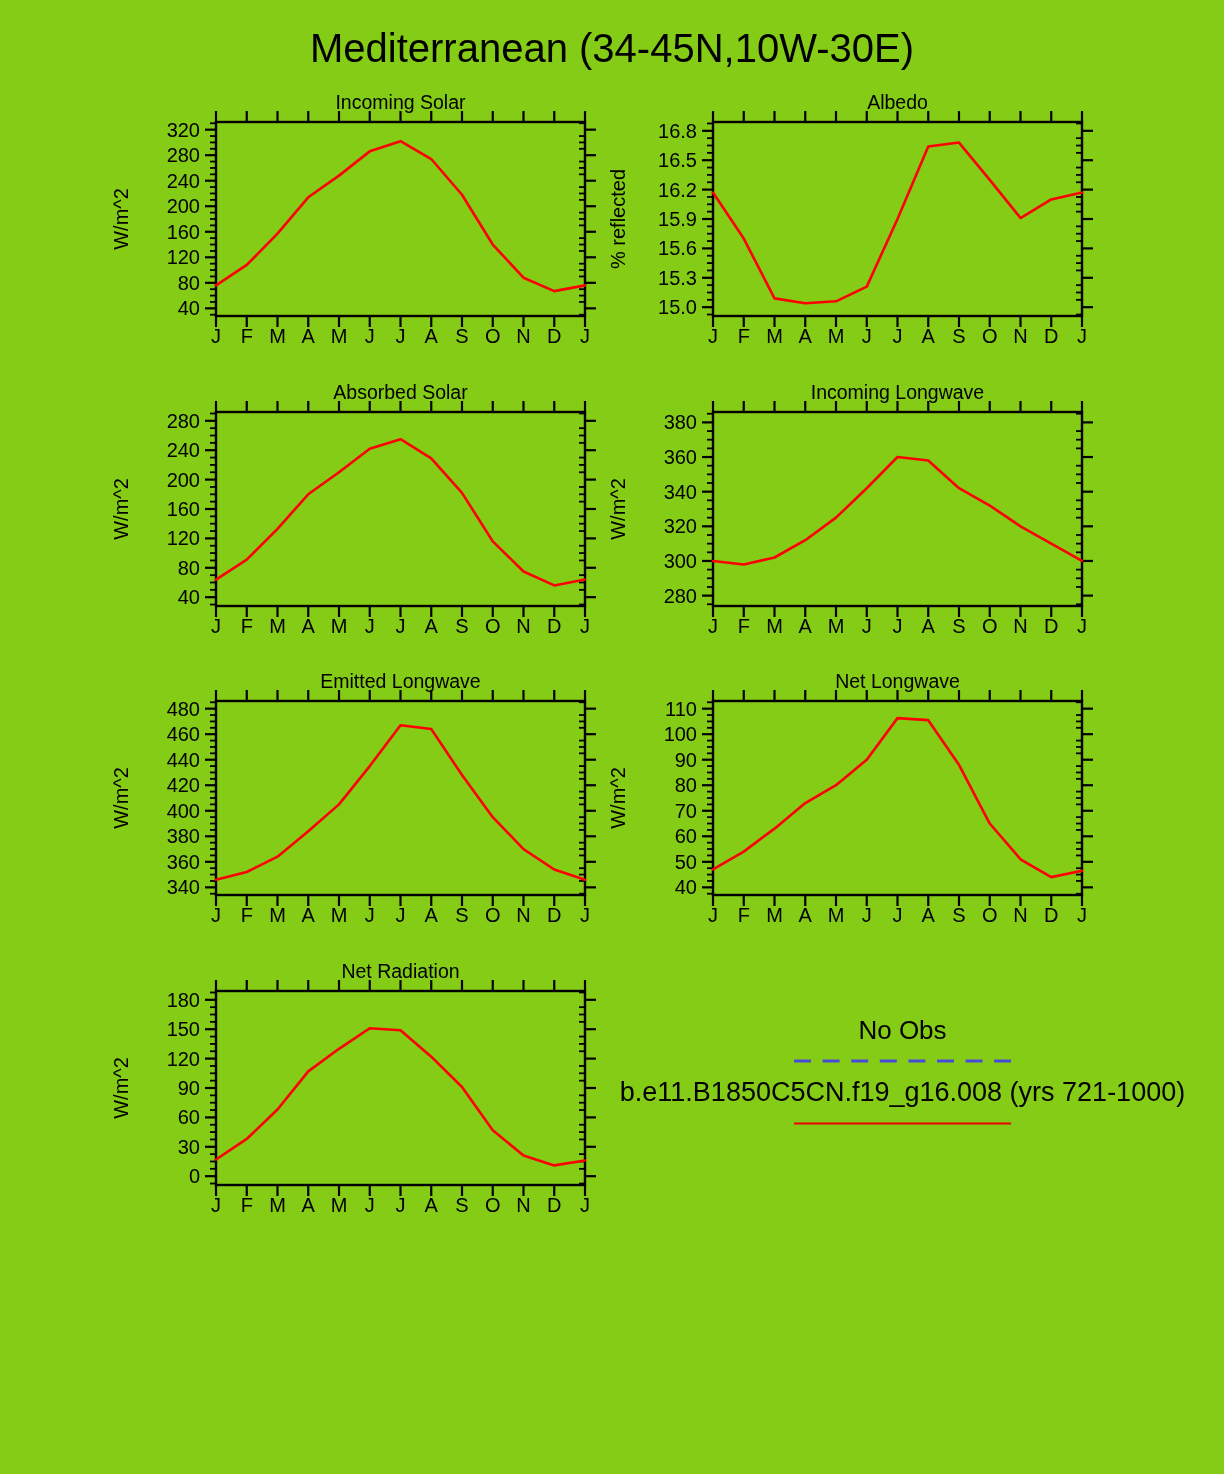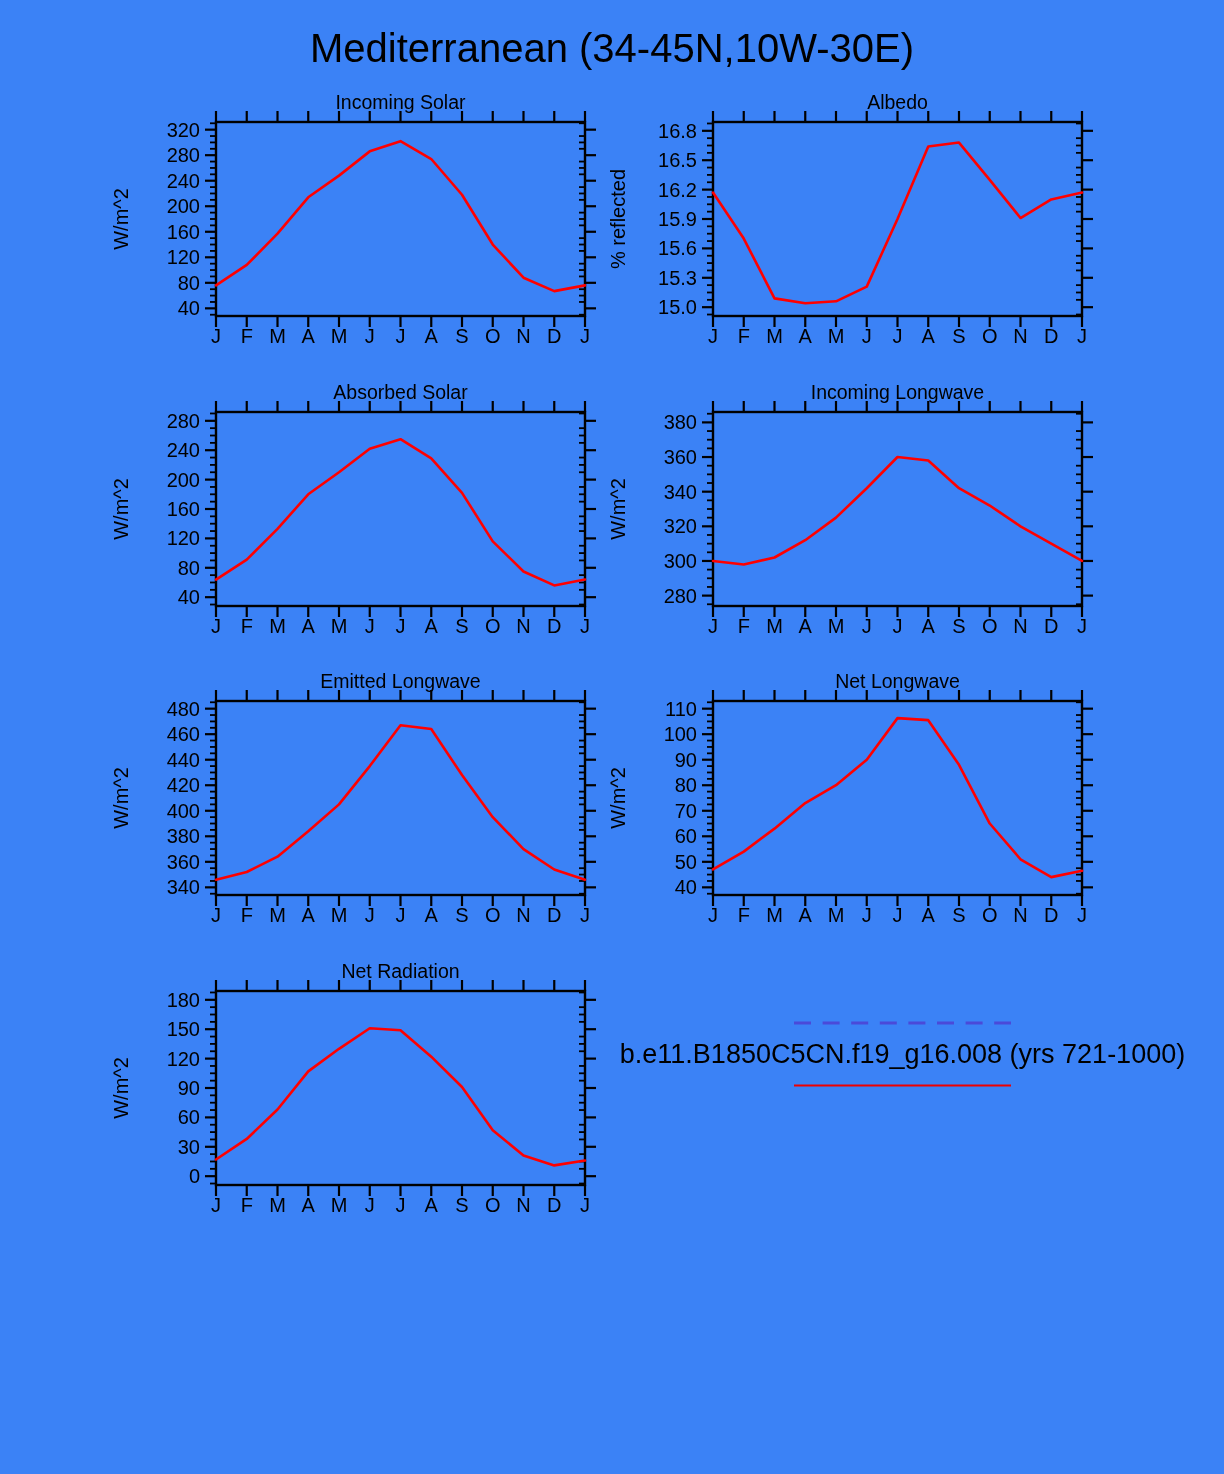"Mediterranean (34-45N,10W-30E)" .page { background: #3b82f6 -> #84cc16 }
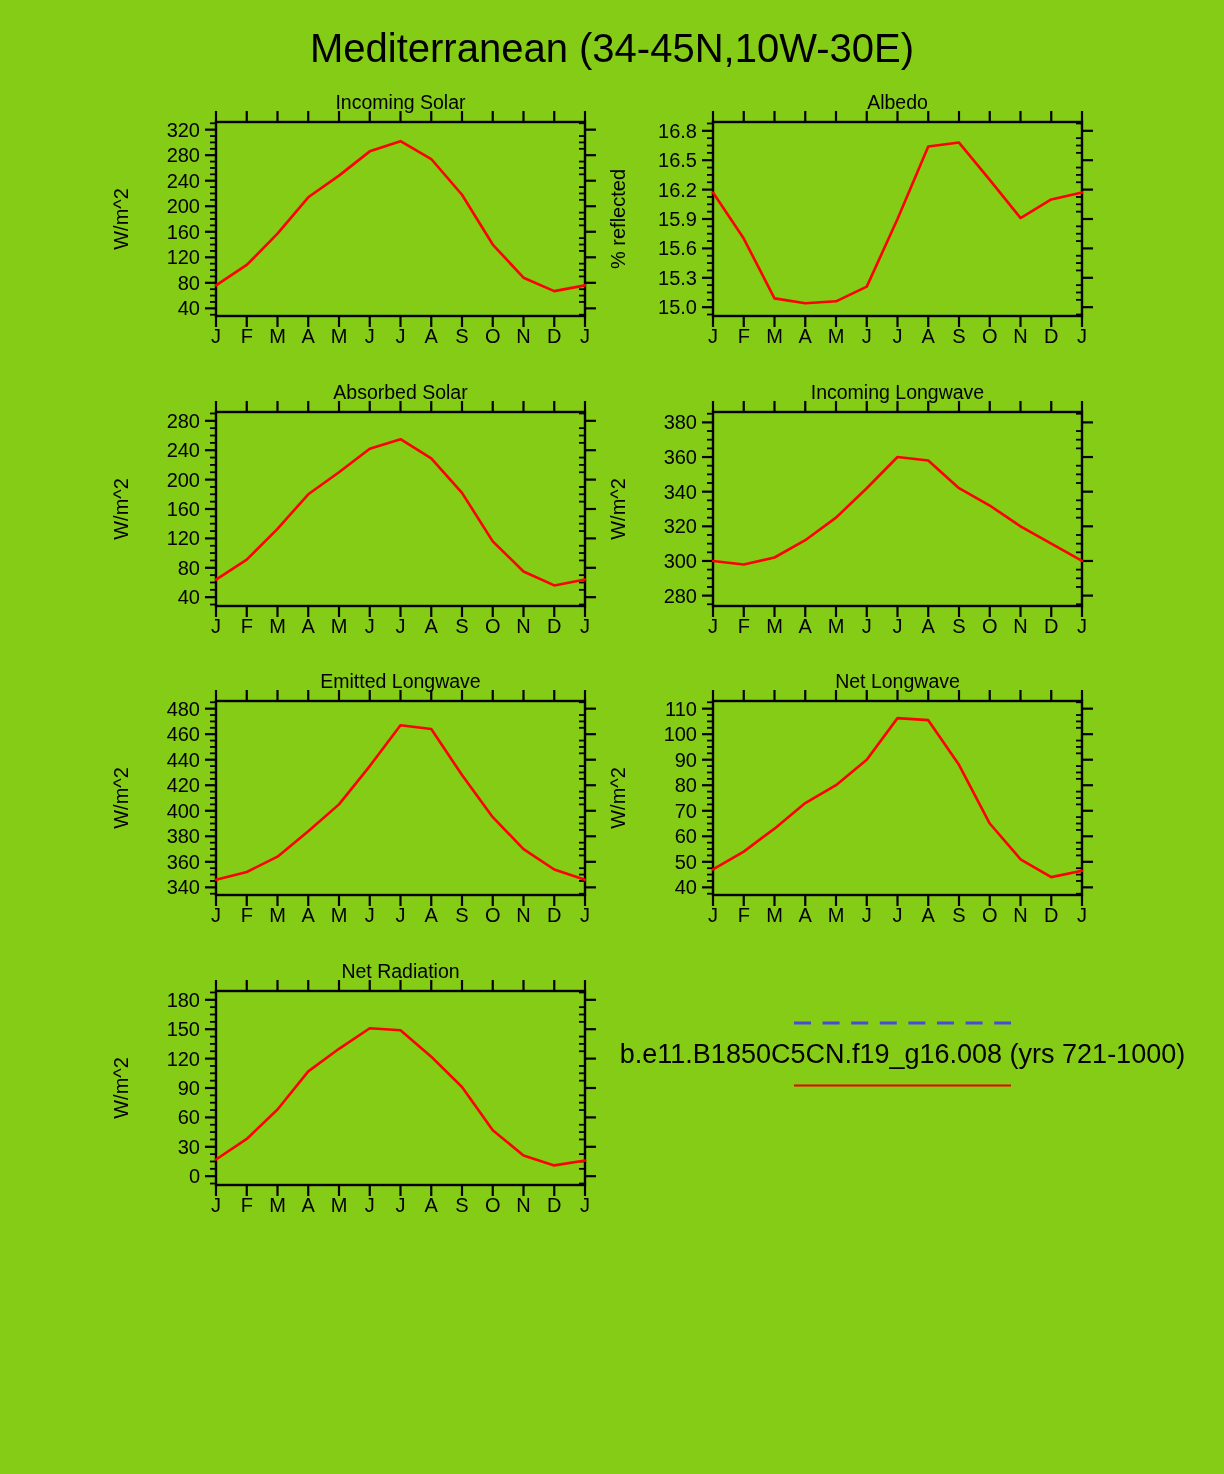"No Obs" div.legend-obs-label { html: none -> <div>No Obs</div> }
